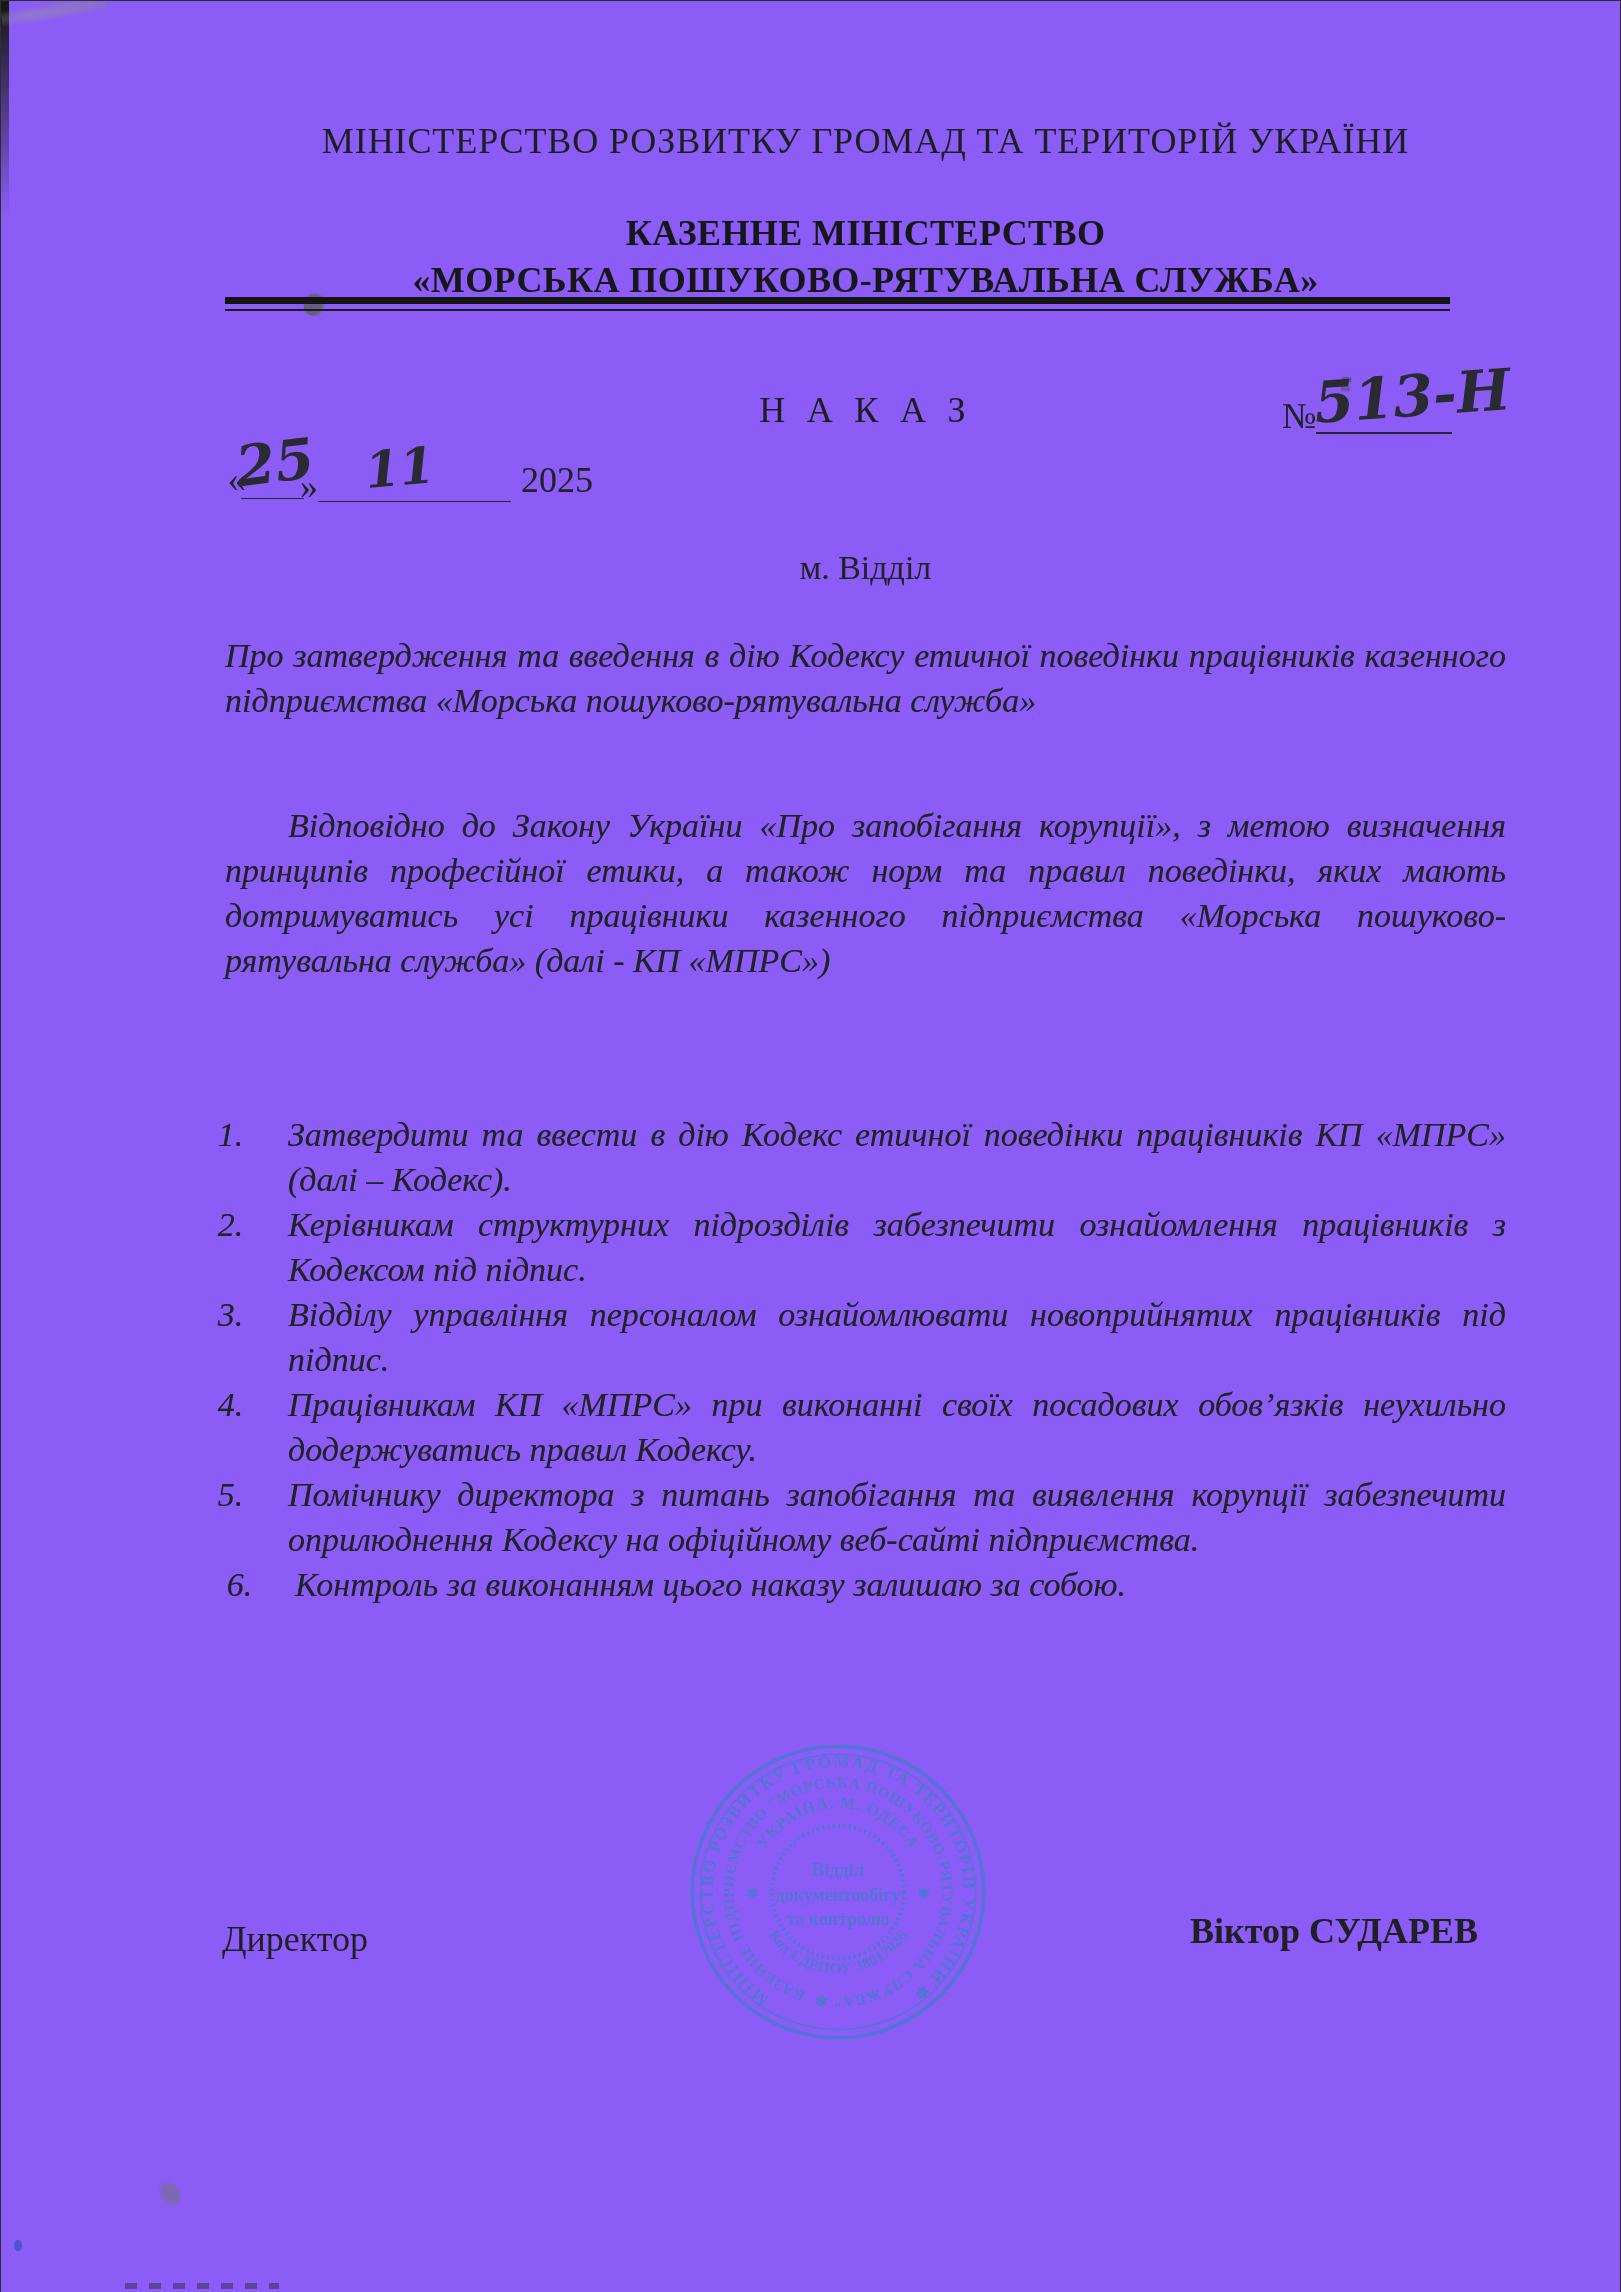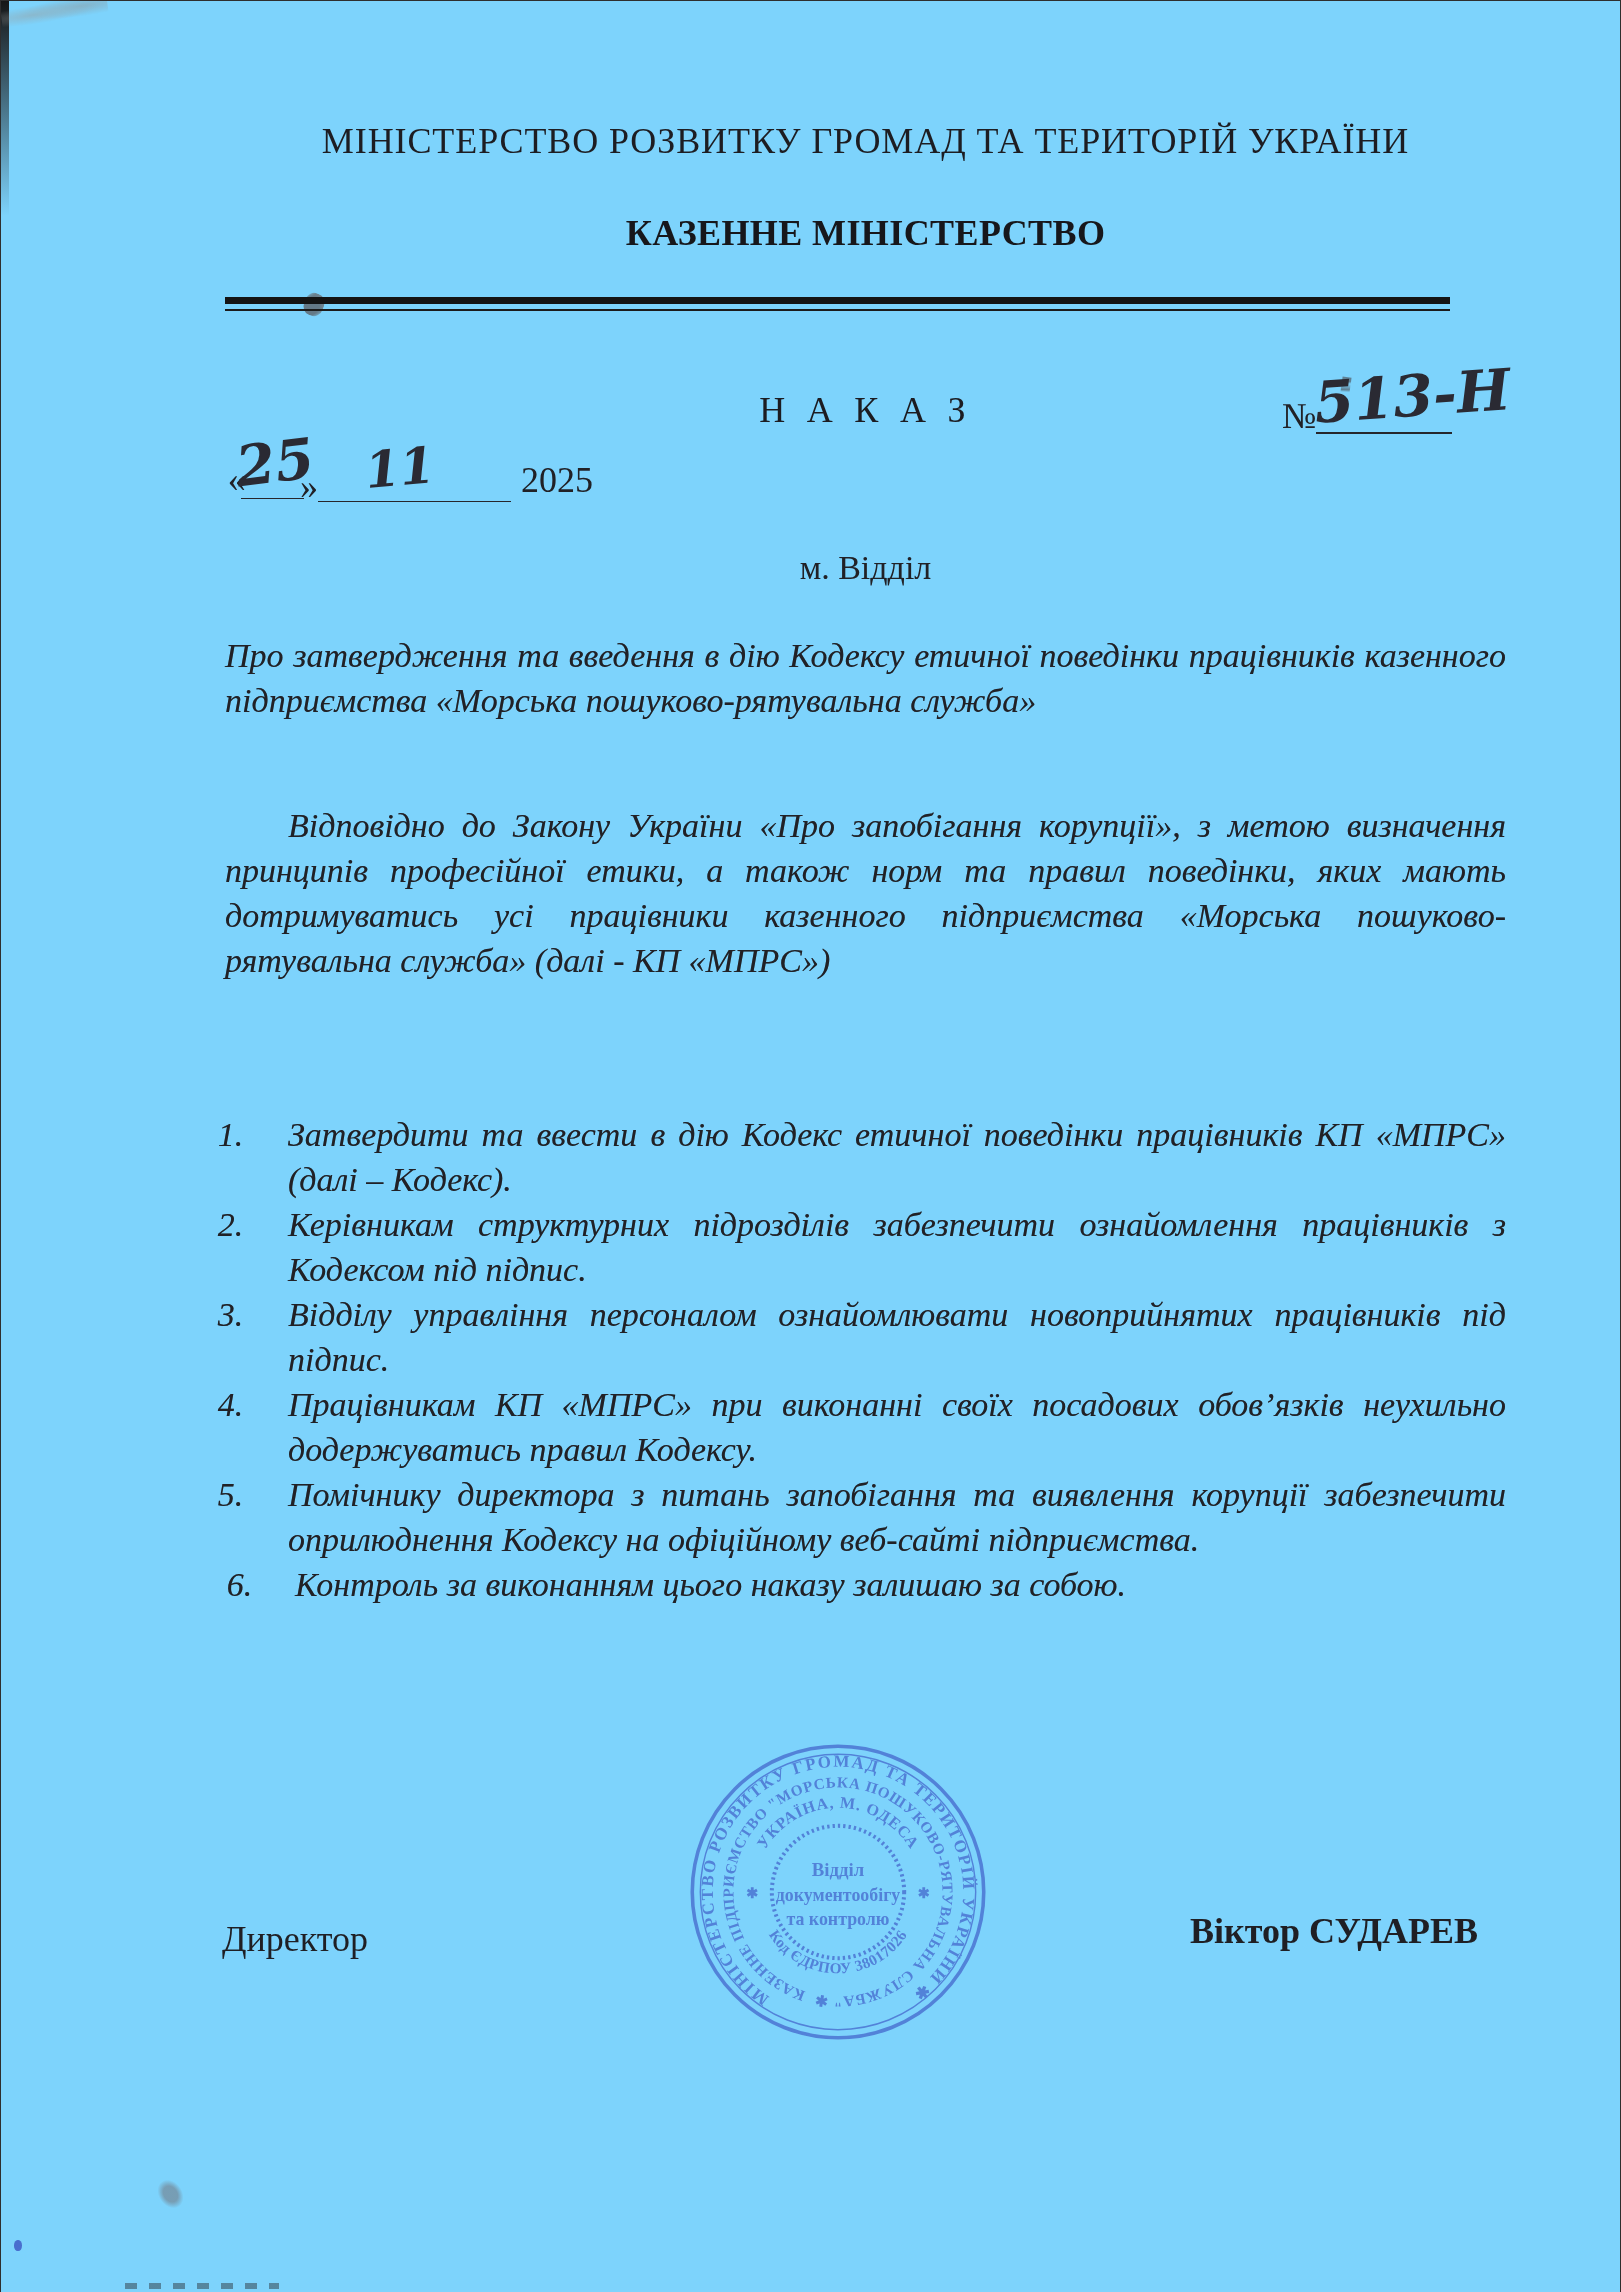"МІНІСТЕРСТВО РОЗВИТКУ ГРОМАД ТА" .page { background: #7dd3fc -> #8b5cf6 }
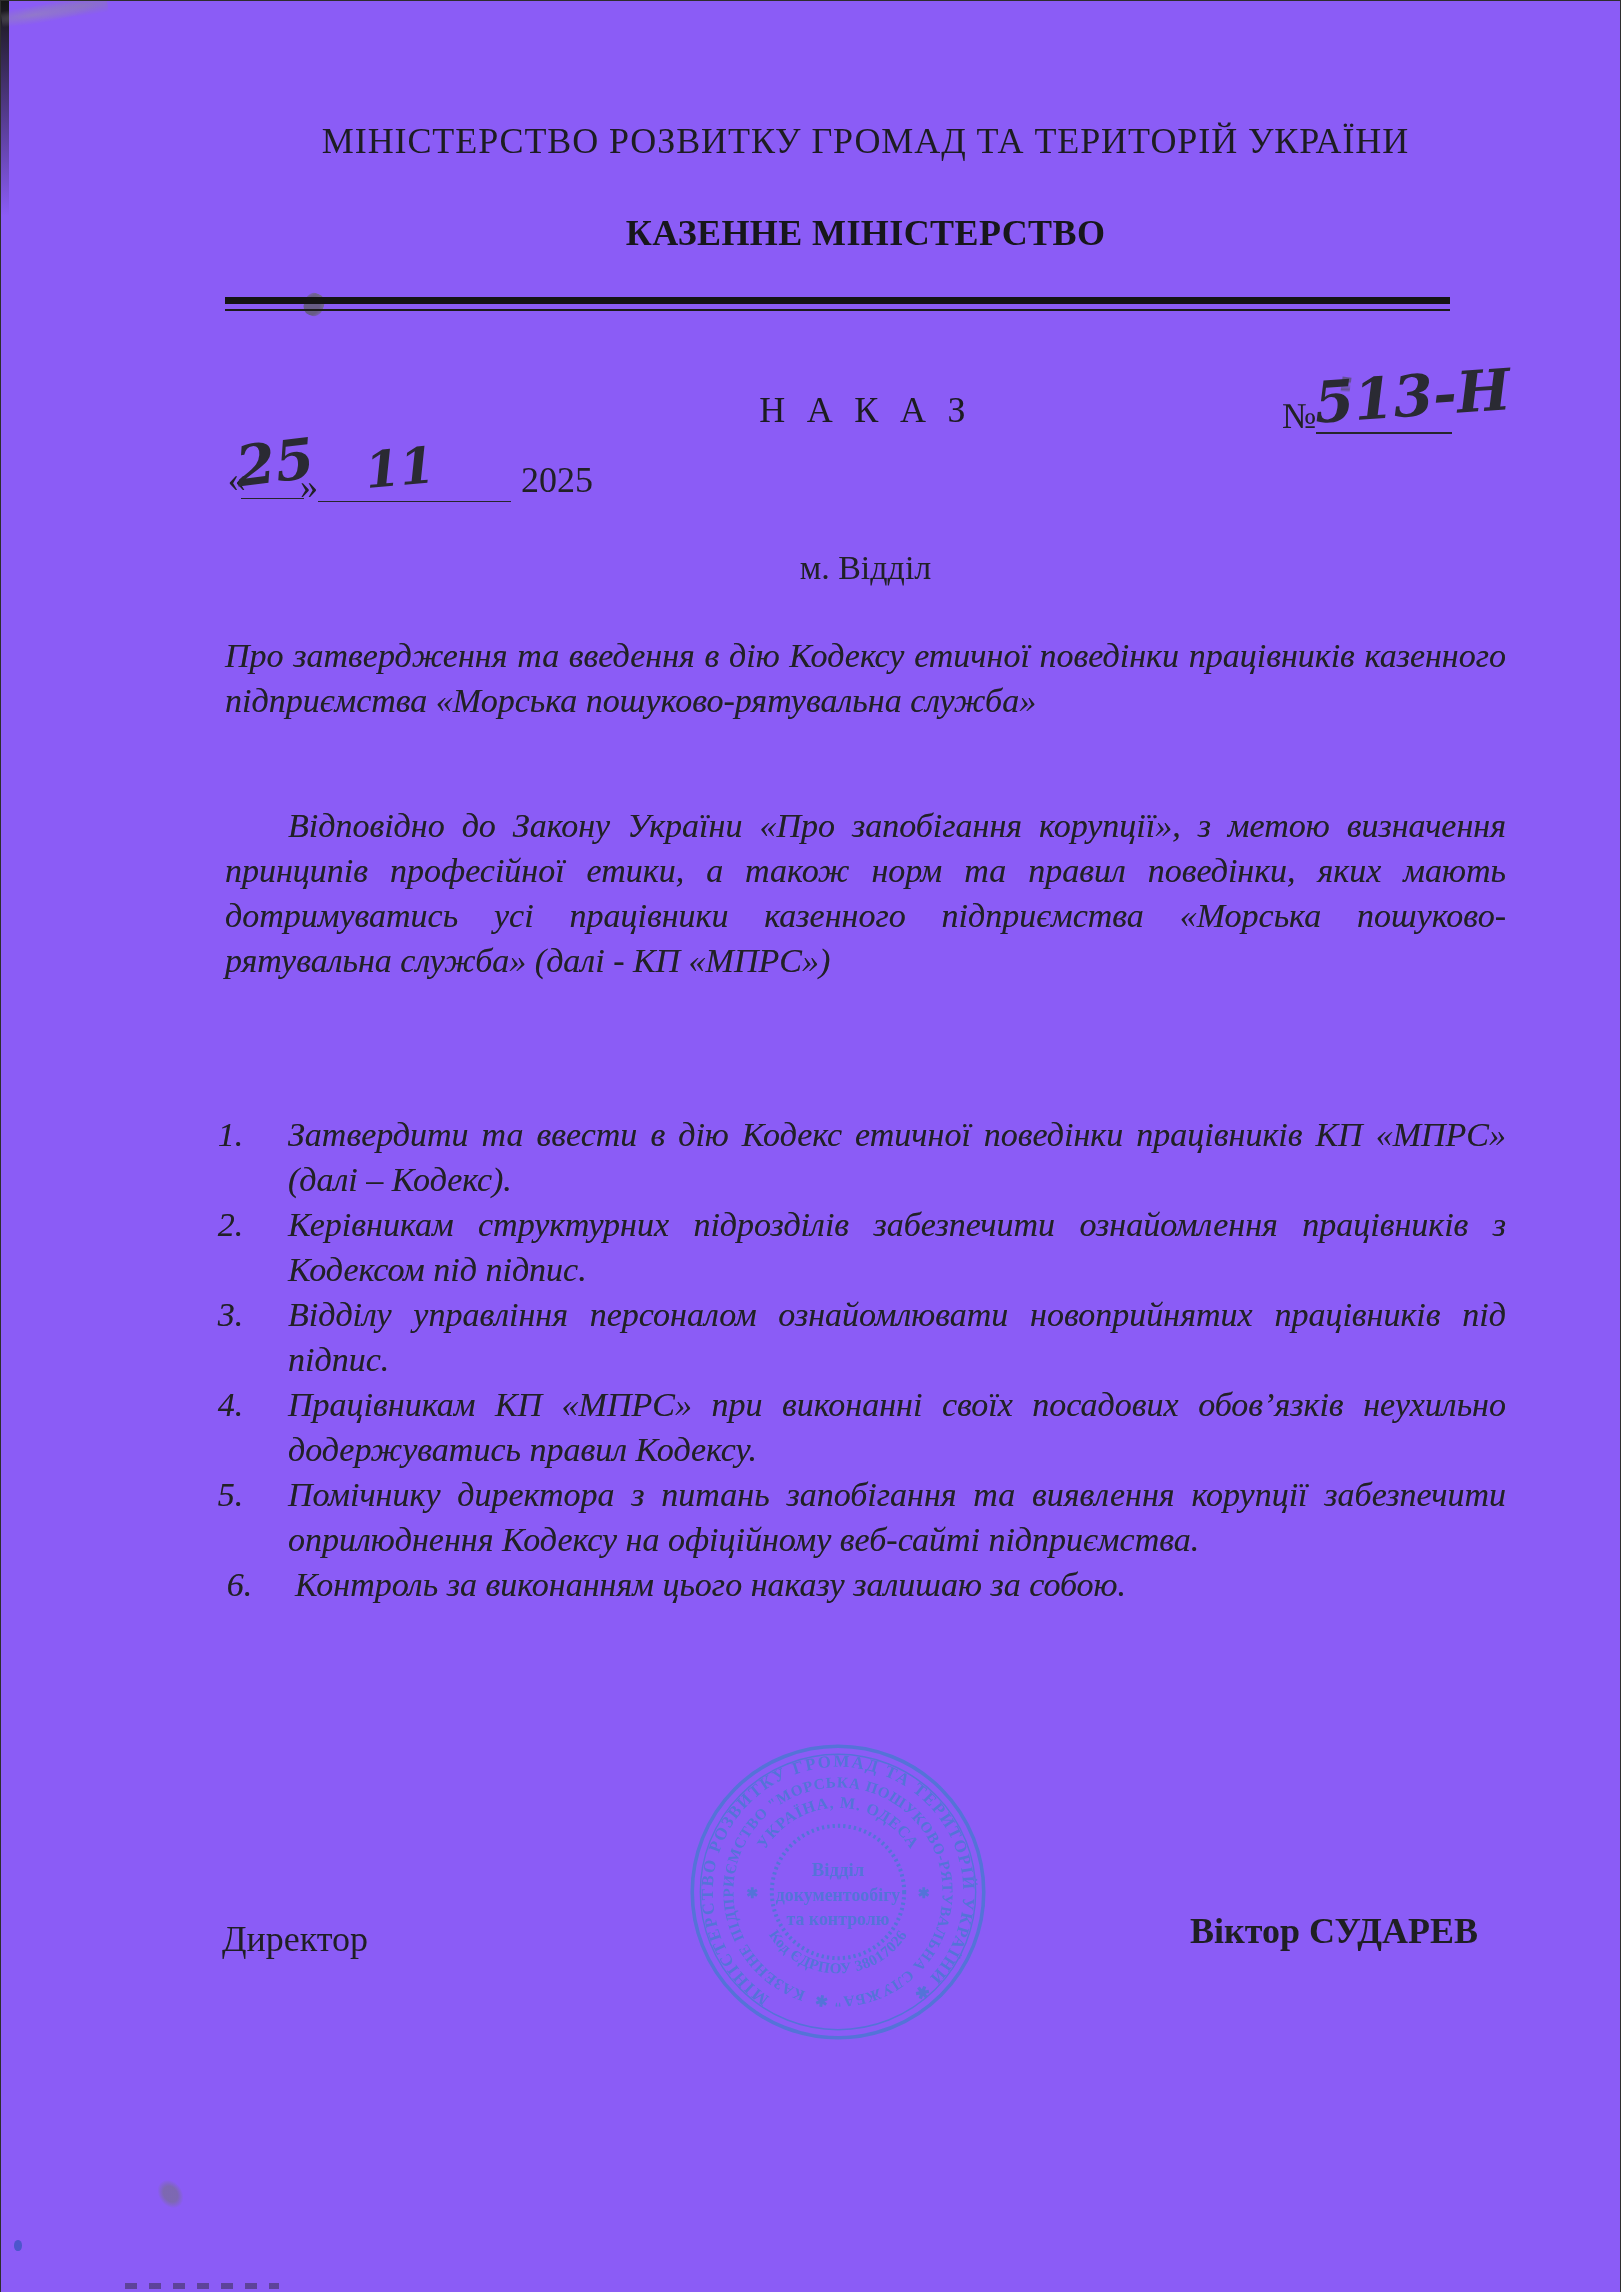"«МОРСЬКА ПОШУКОВО-РЯТУВАЛЬНА СЛУЖБА»" div.abs { html: none -> <div>«МОРСЬКА ПОШУКОВО-РЯТУВАЛЬНА СЛУЖБА»</div> }
